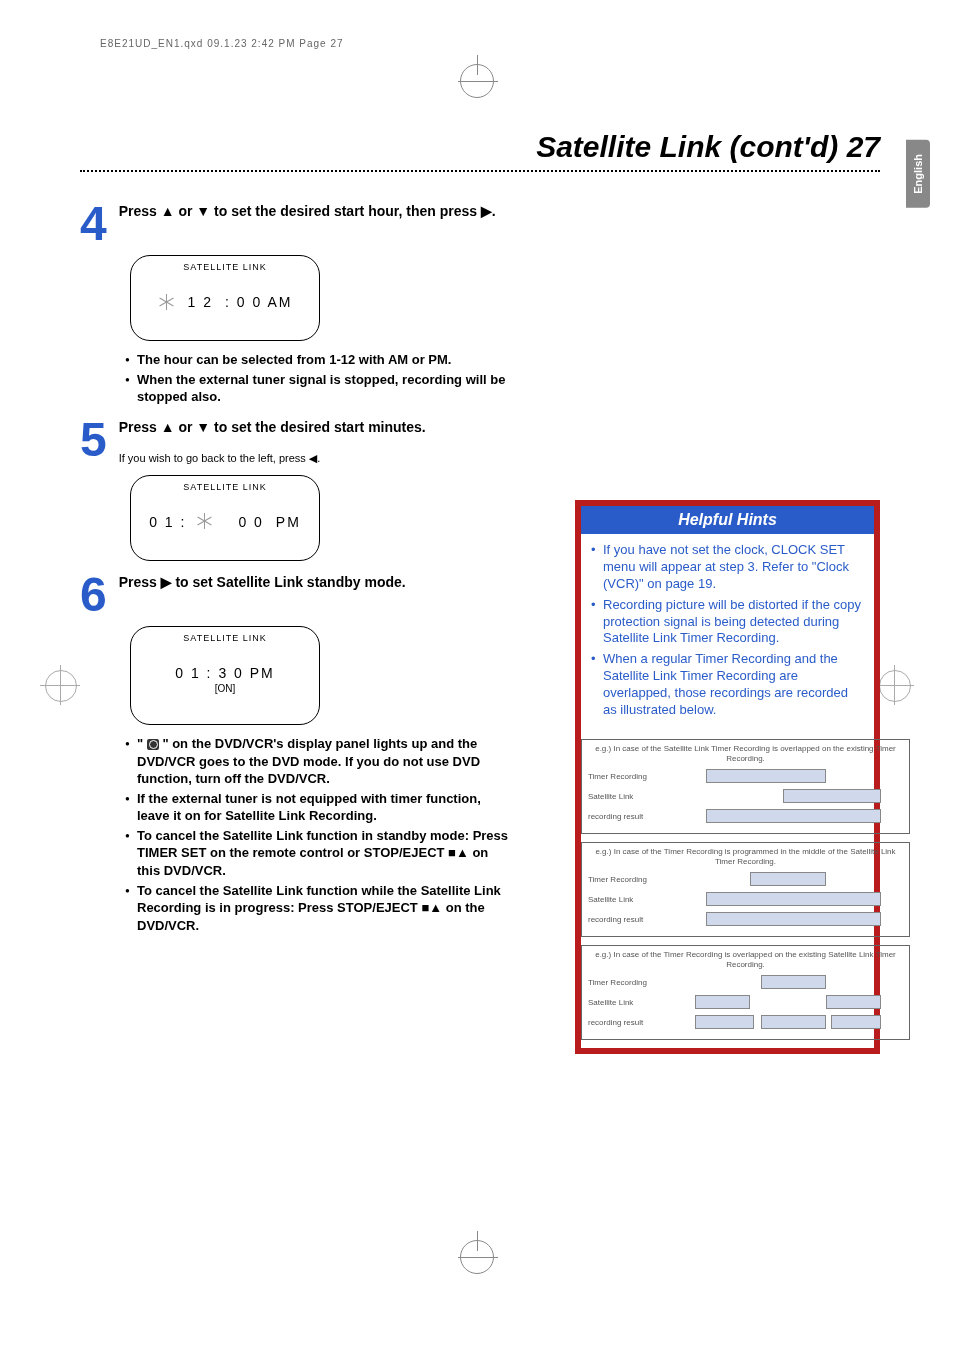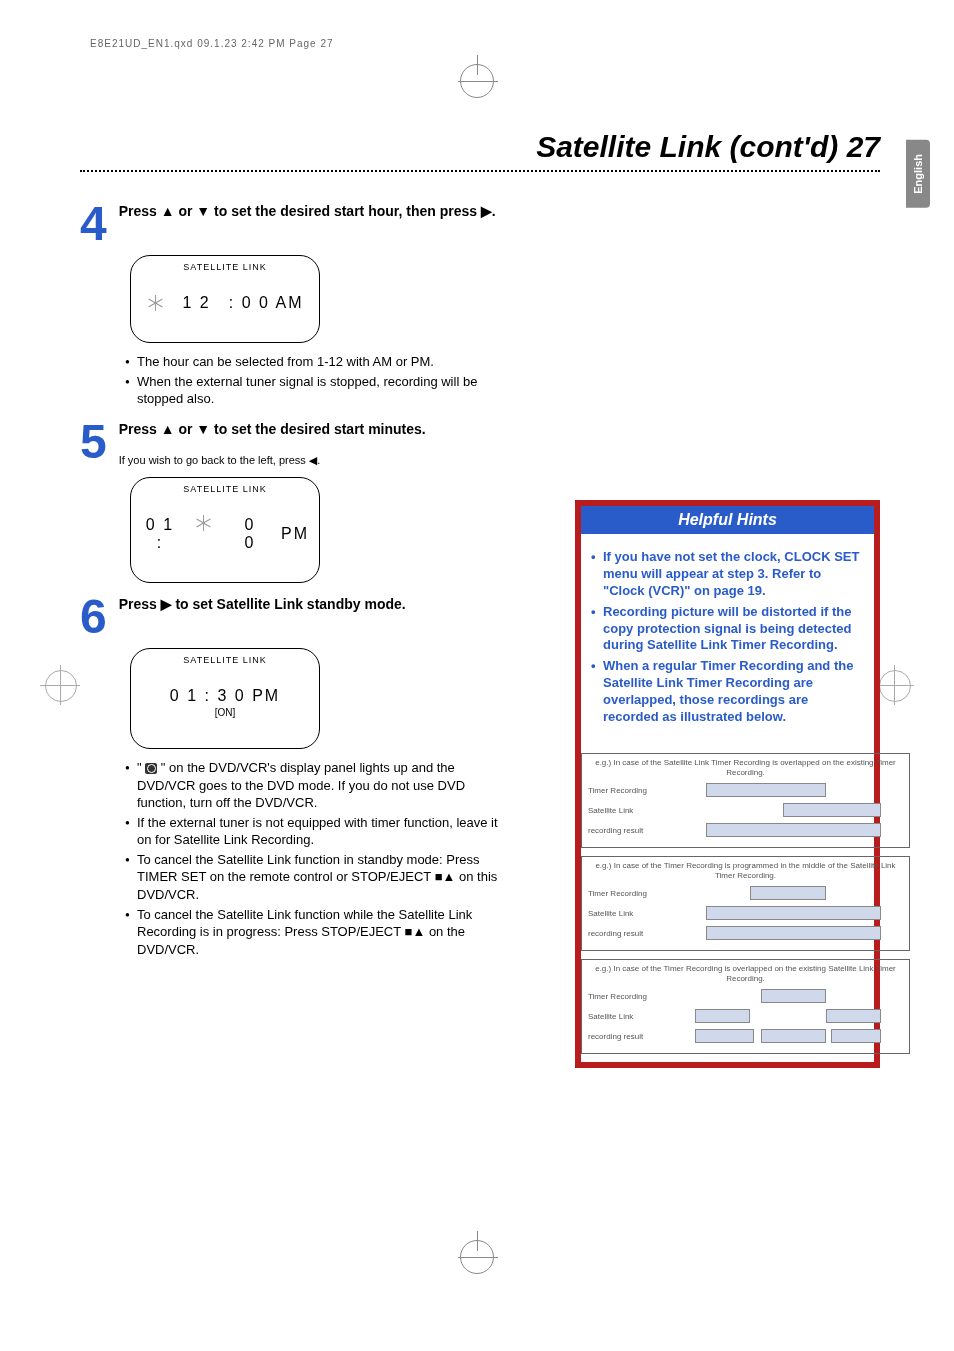"E8E21UD_EN1.qxd 09.1.23 2:42 PM Page" .header-line { left: 90px -> 100px }
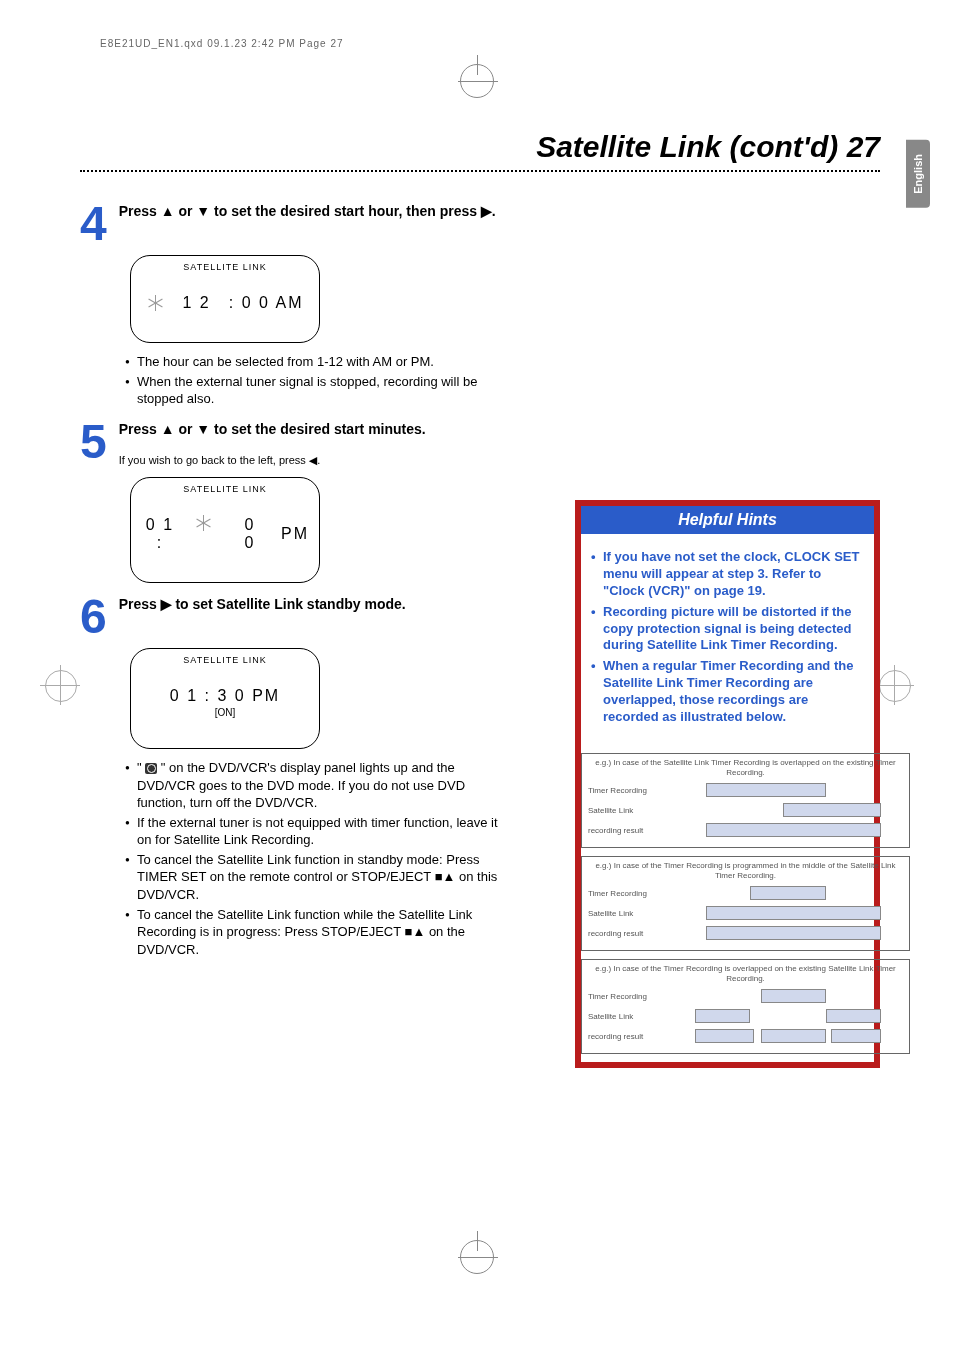"1 2" .osd-time { font-size: 16px -> 14px; gap: 18px -> 12px }
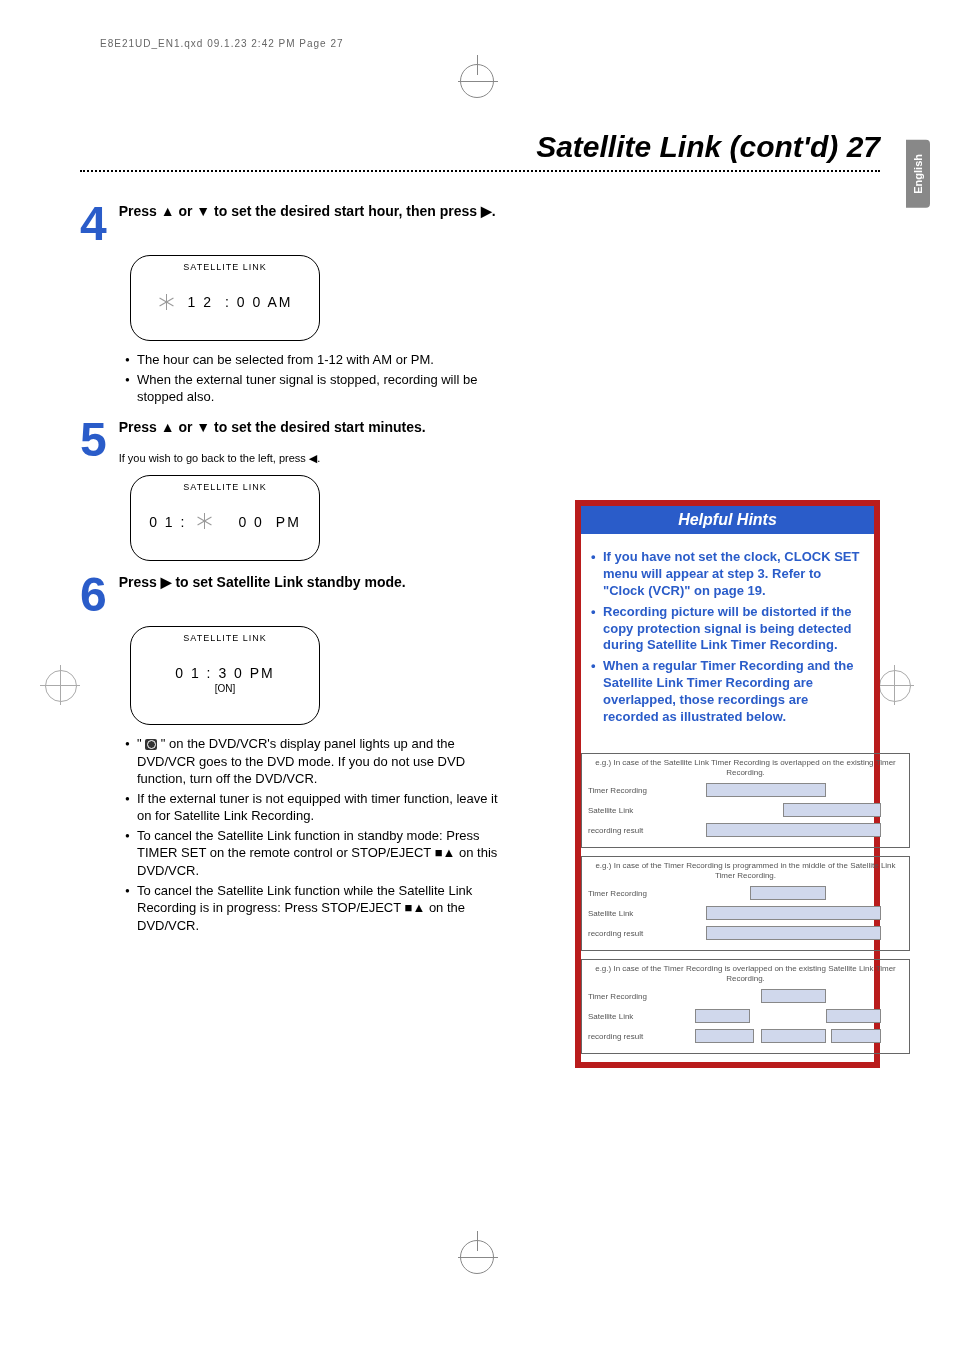"The hour can be selected" .bullets li { font-weight: none -> bold }
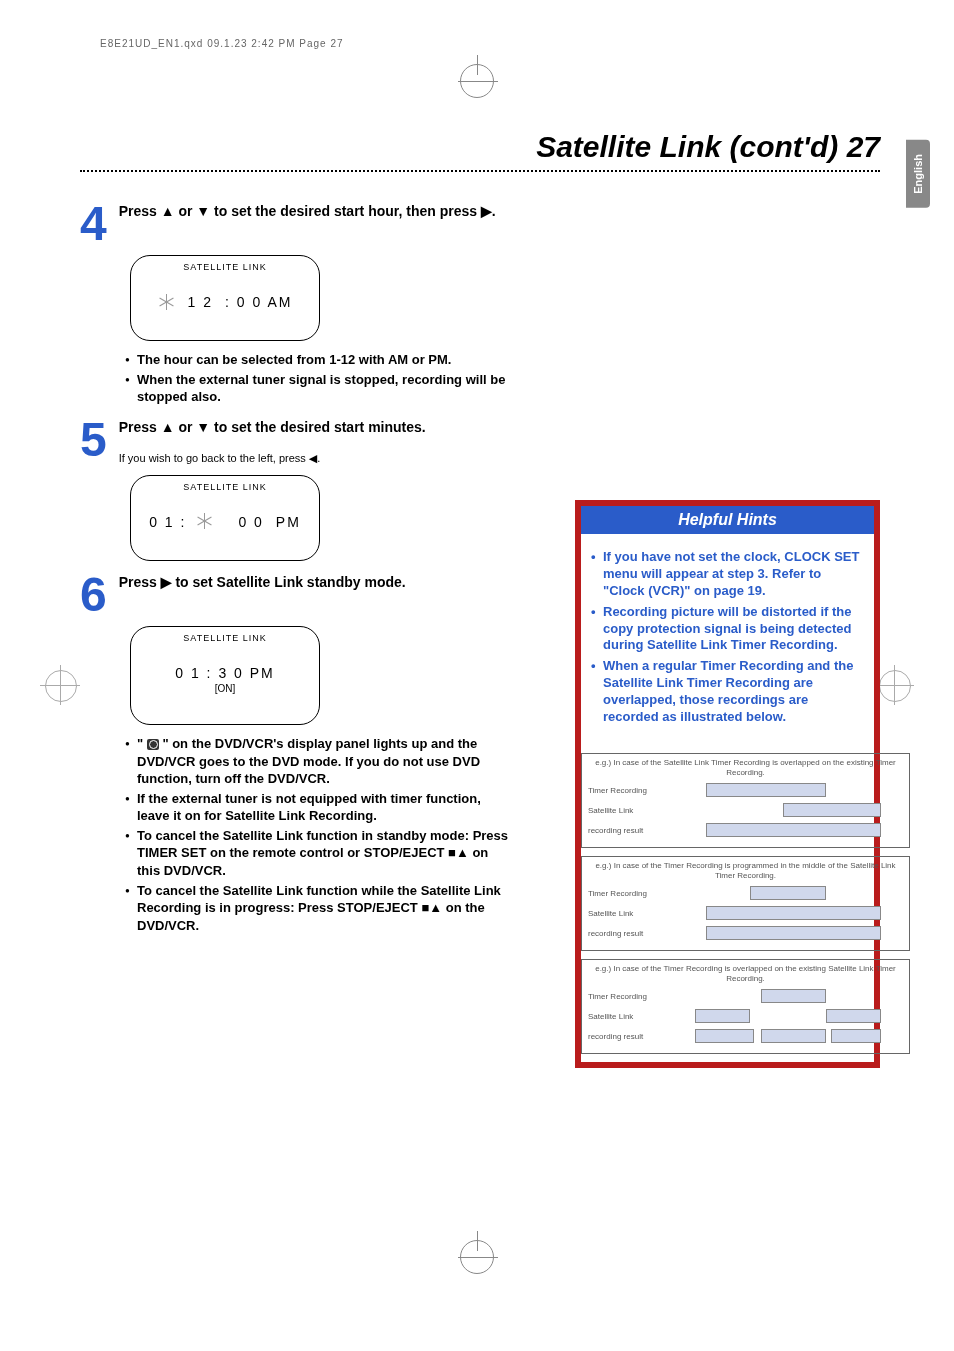"If you have not set" .hints-body { font-weight: bold -> none; padding: 15px 10px -> 8px 10px }
